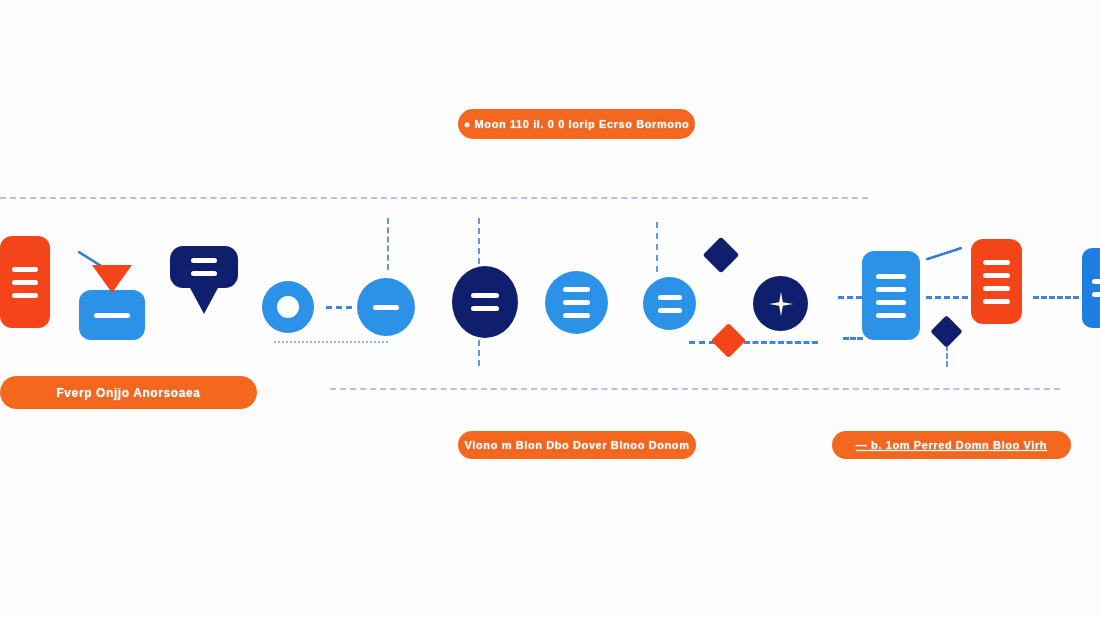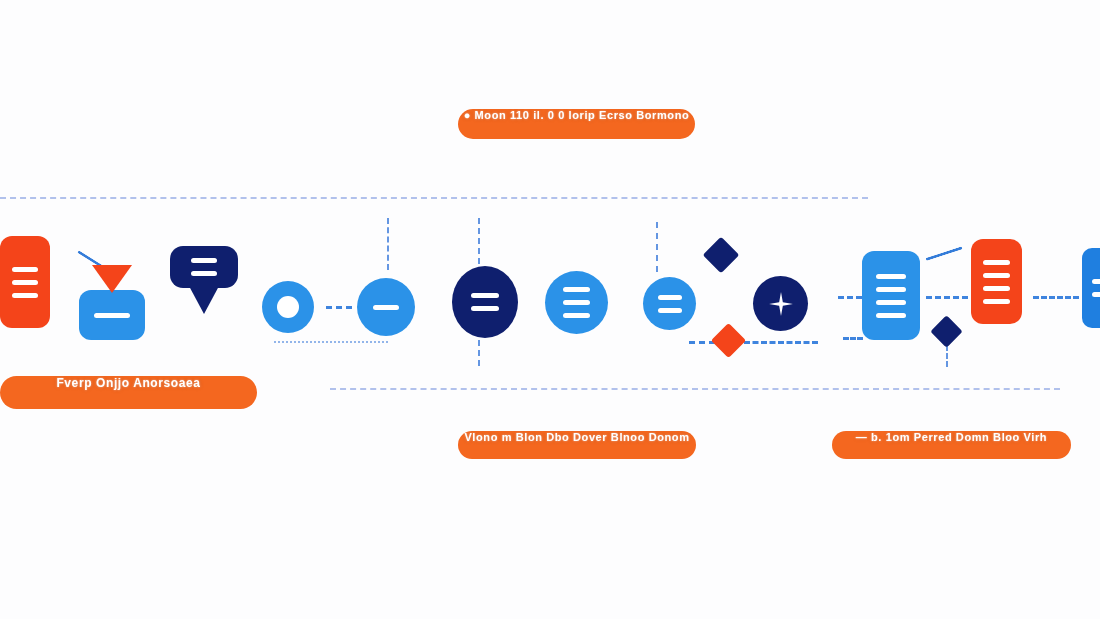"● Moon 110 il. 0" .pill { align-items: flex-start -> center }
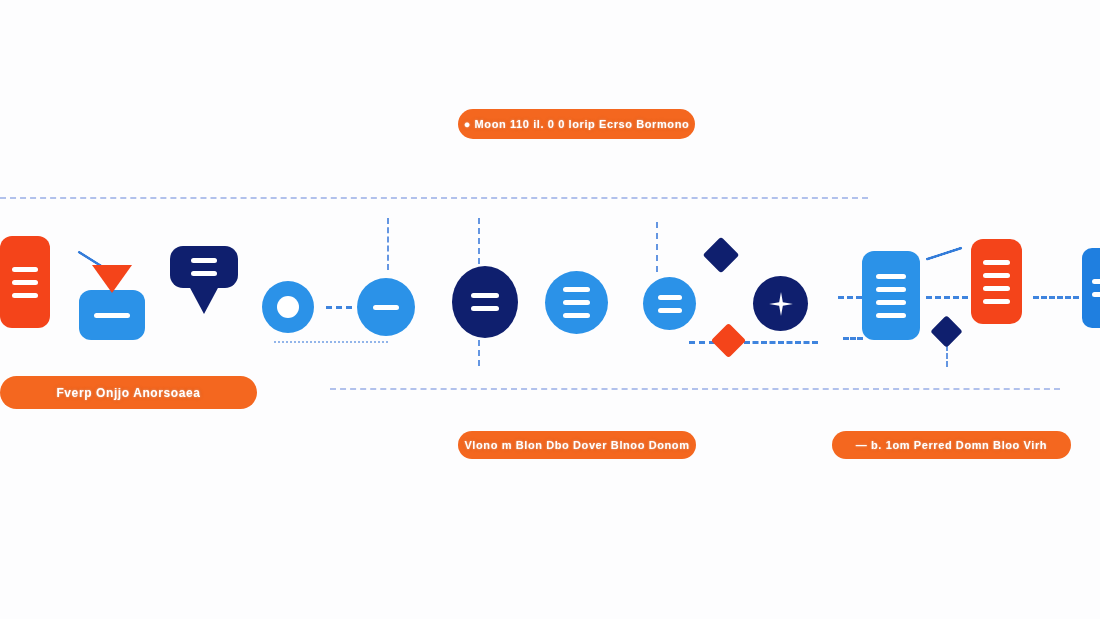"— b. 1om Perred Domn" div.pill { text-decoration: none -> underline }
